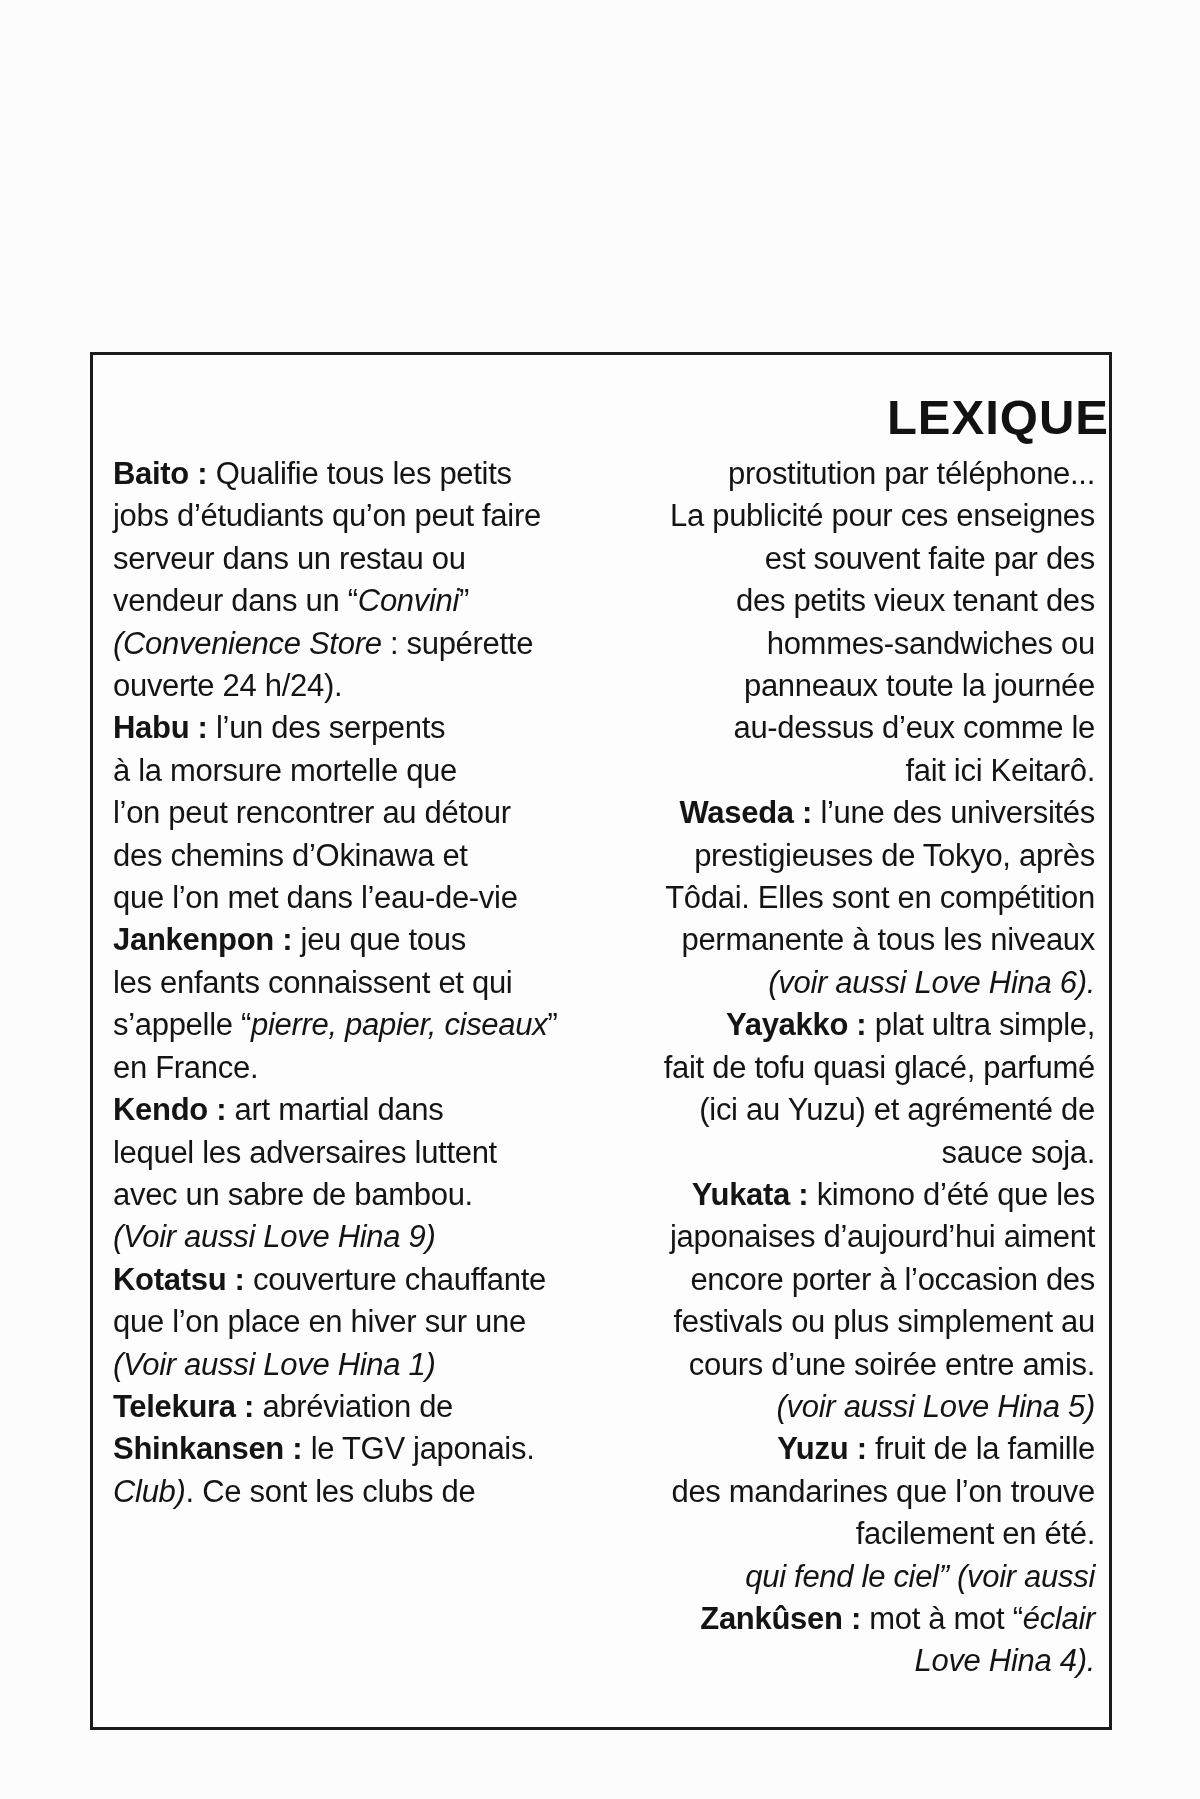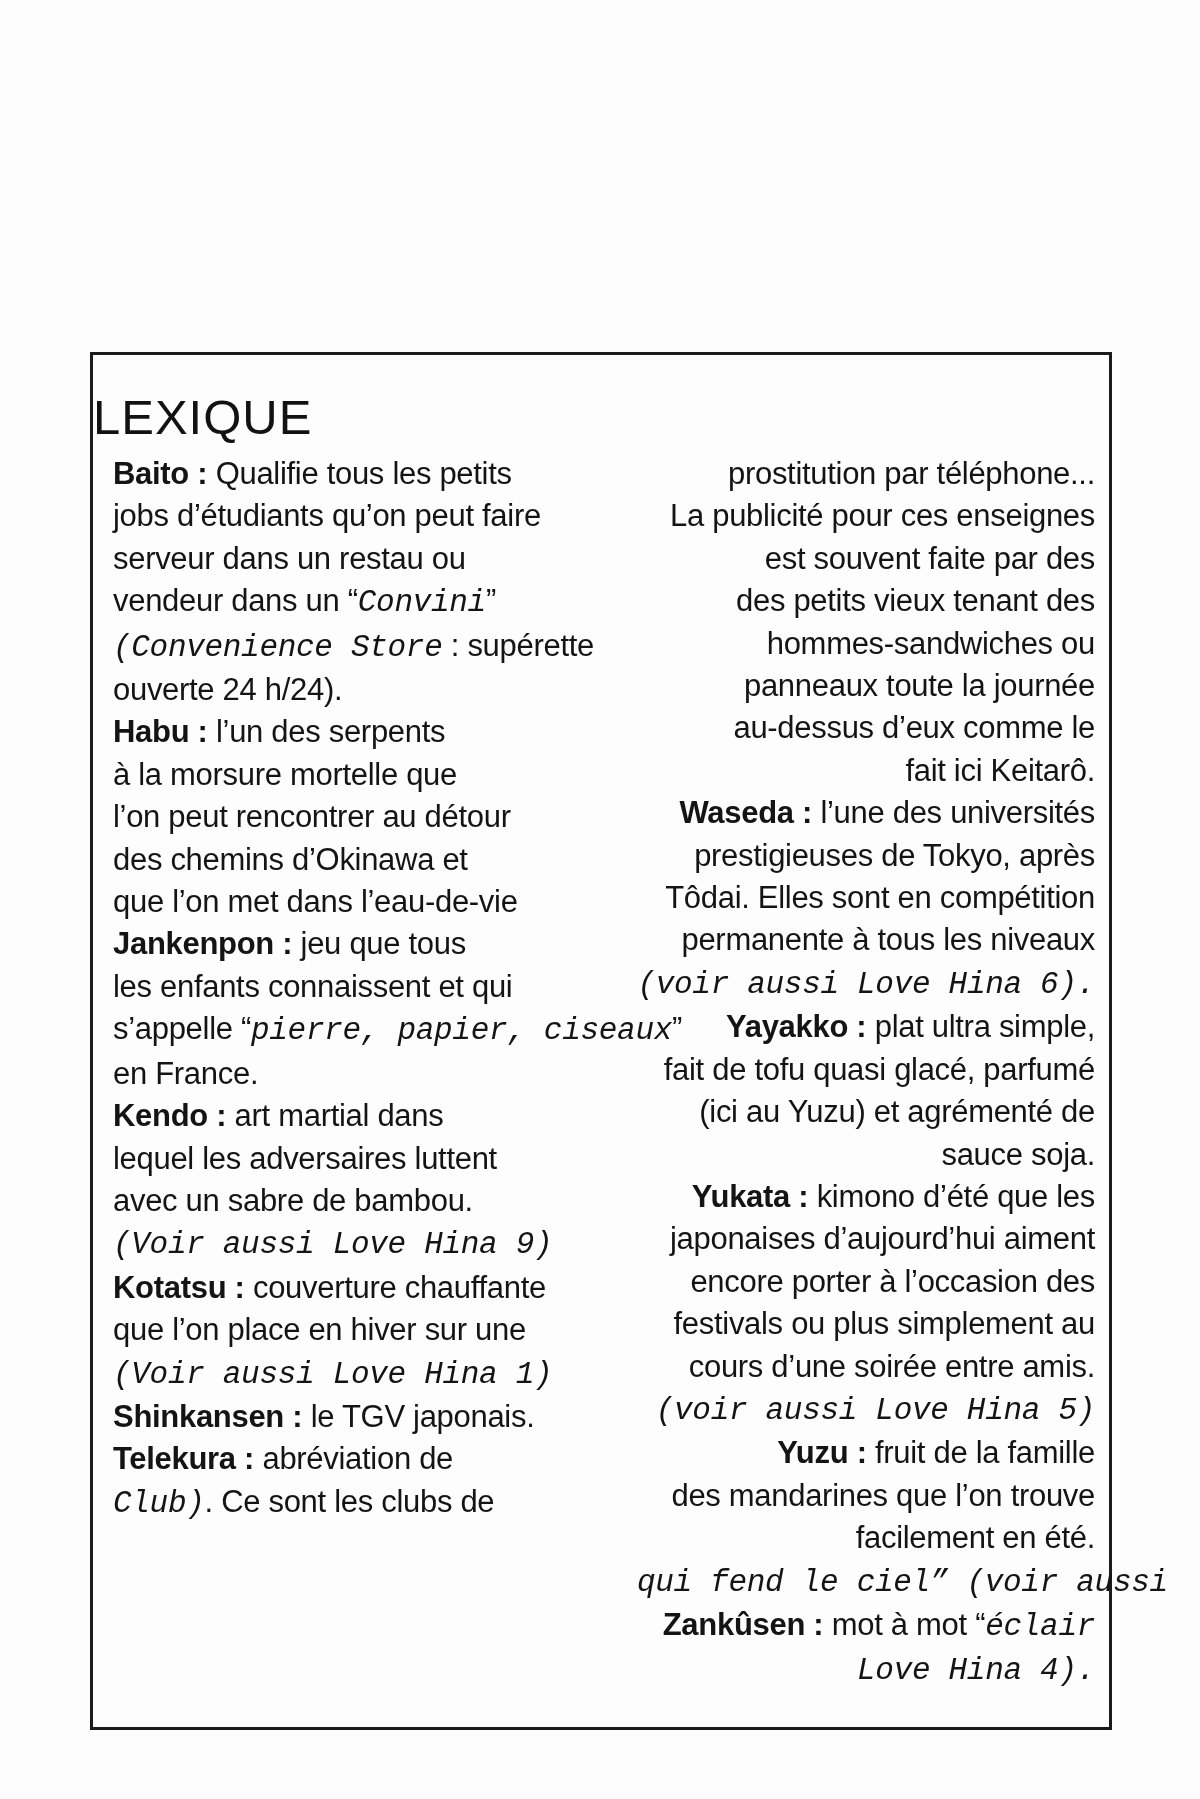"LEXIQUE" .page-title { font-weight: 400 -> 700; text-align: left -> right }
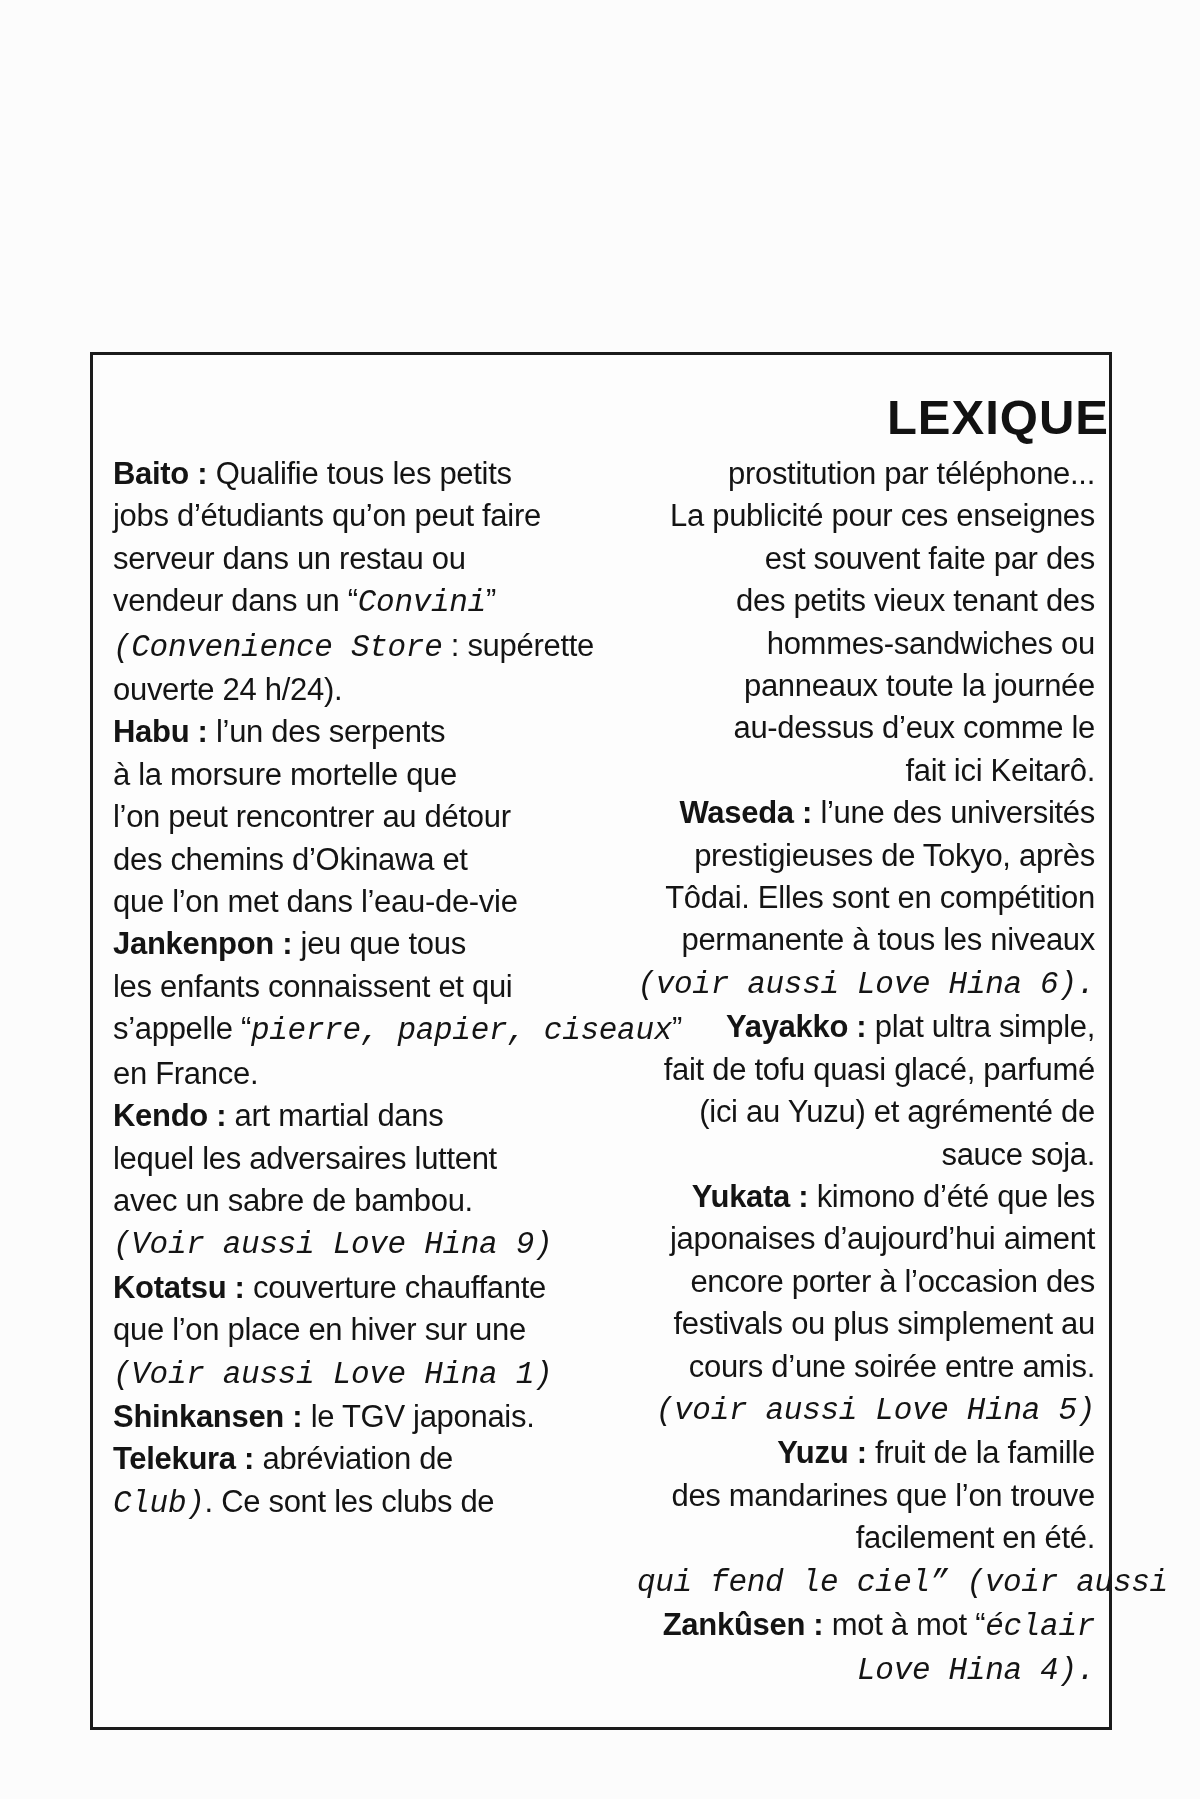"Convini" .line .i { font-family: Liberation Mono, monospace -> none }
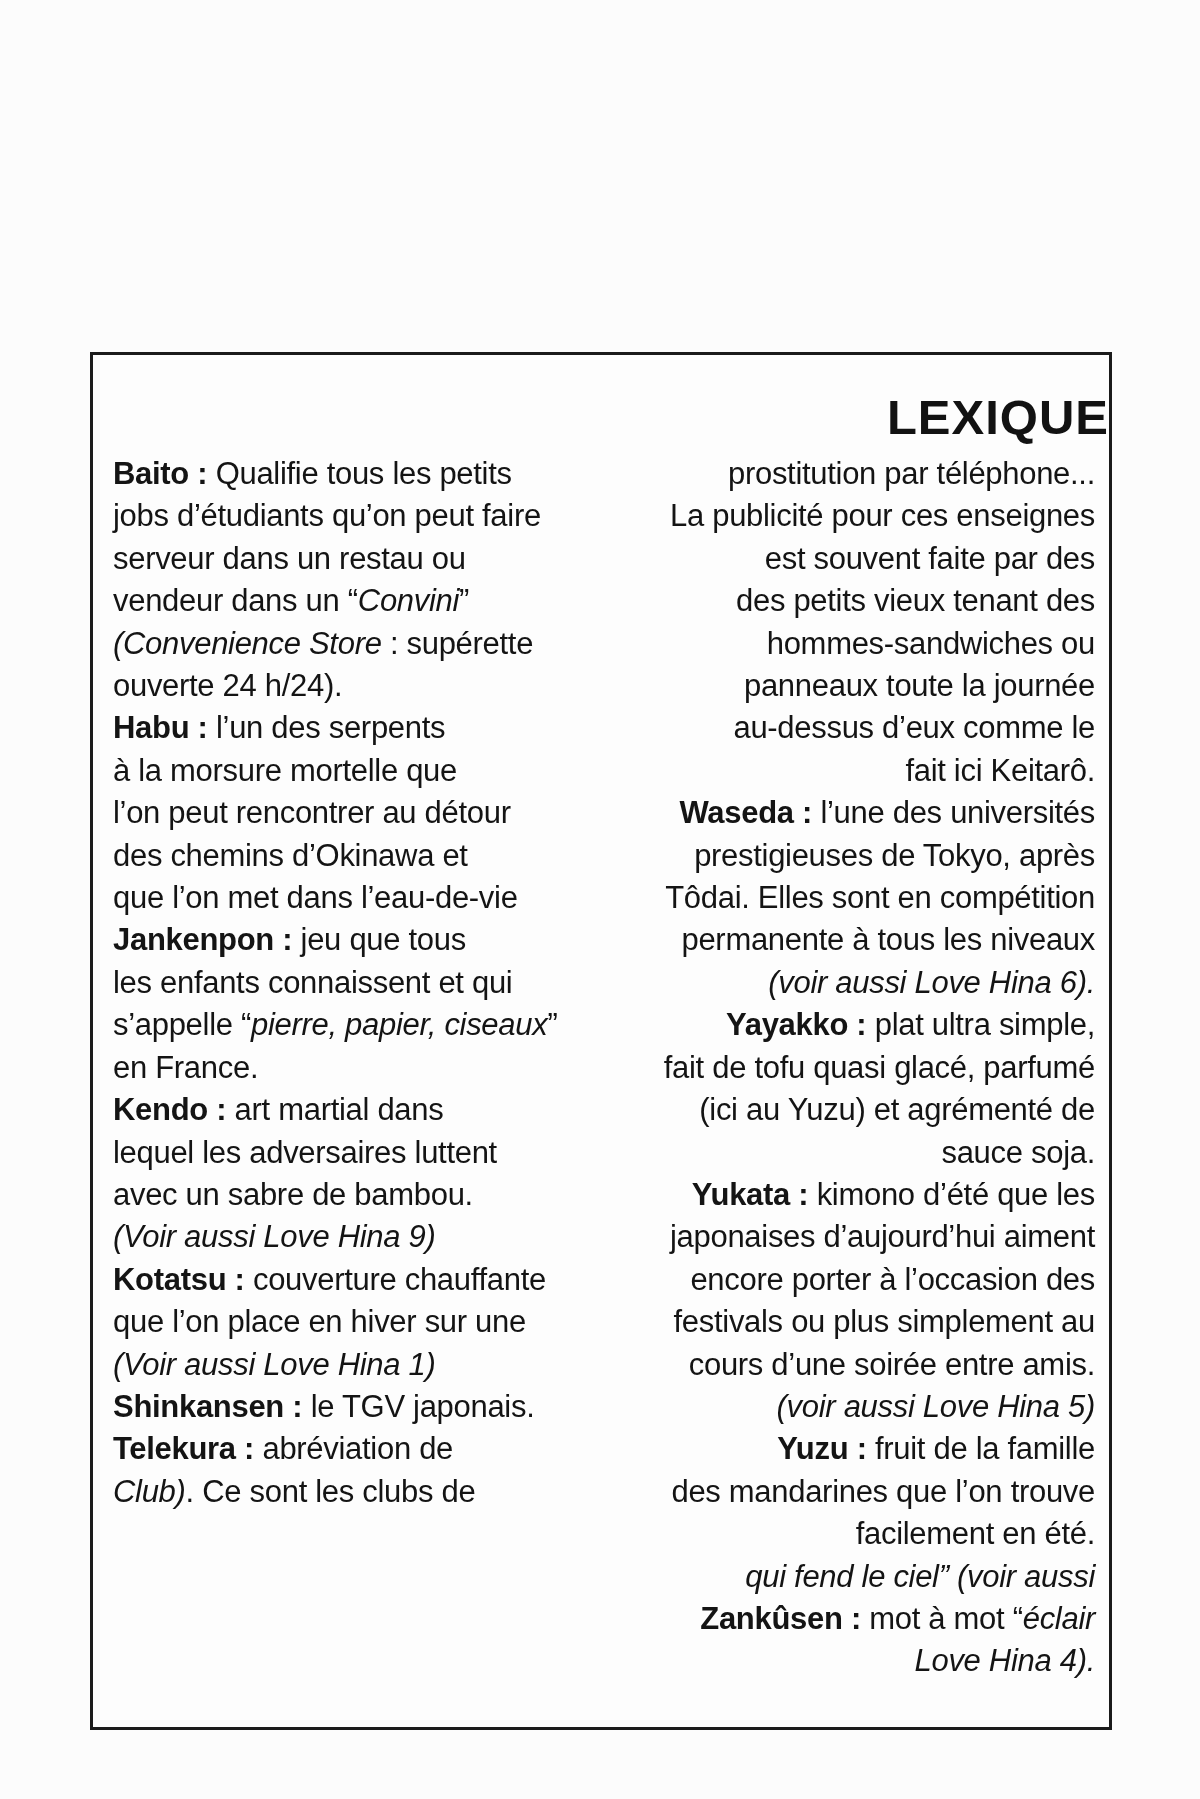"Shinkansen : le TGV japonais." div.line { order: before "Telekura : abréviation de" -> after "Telekura : abréviation de" }
